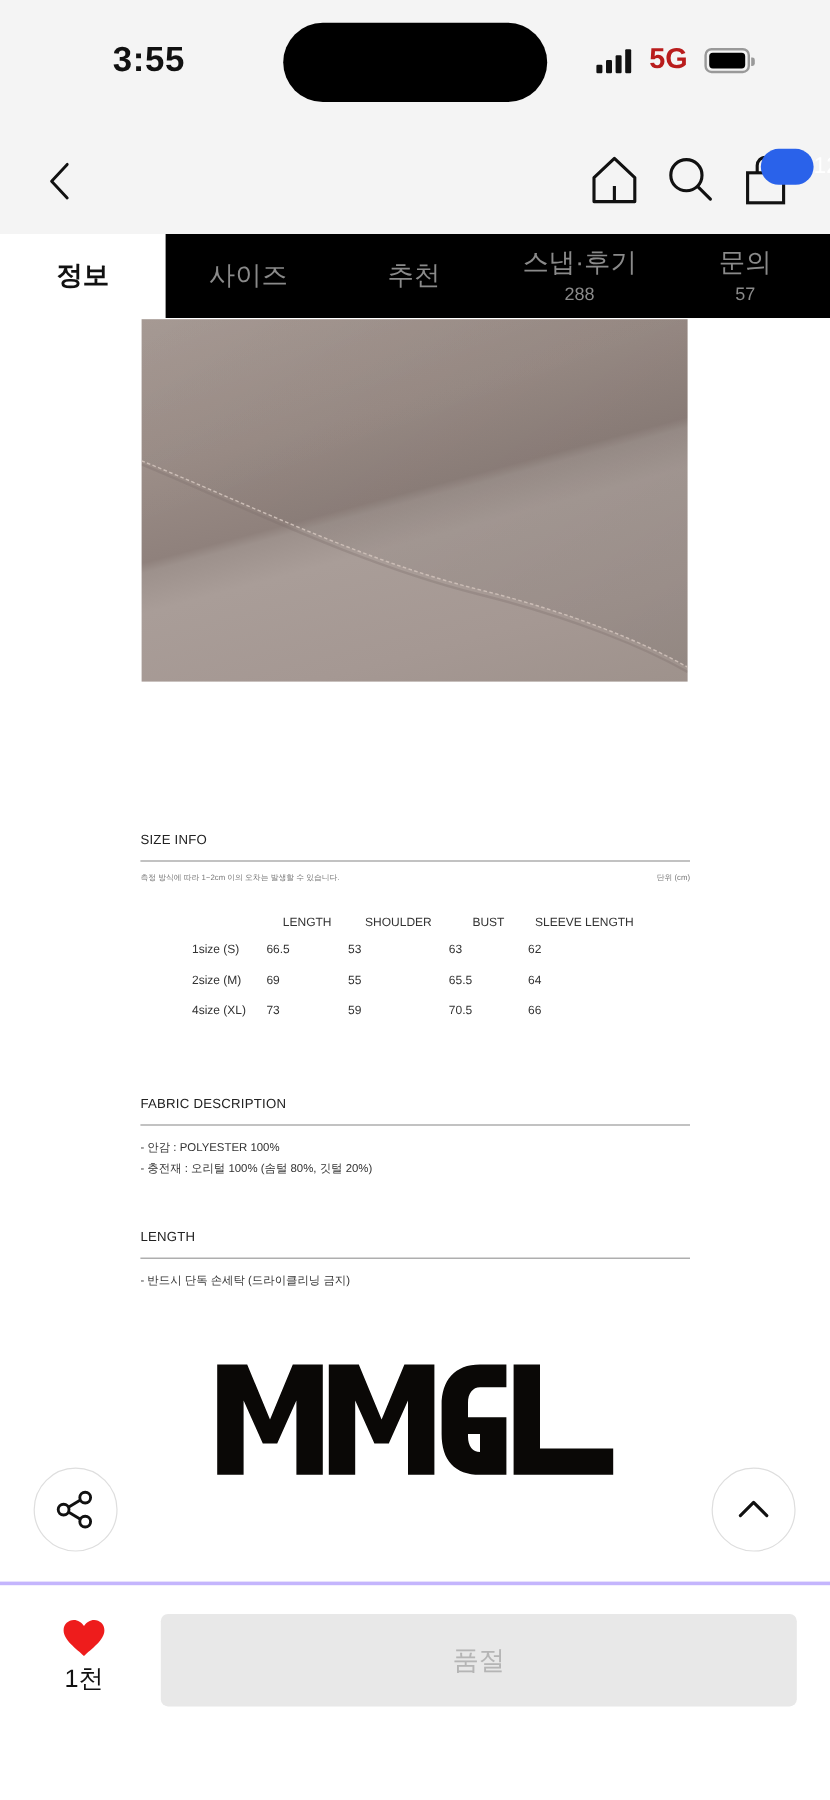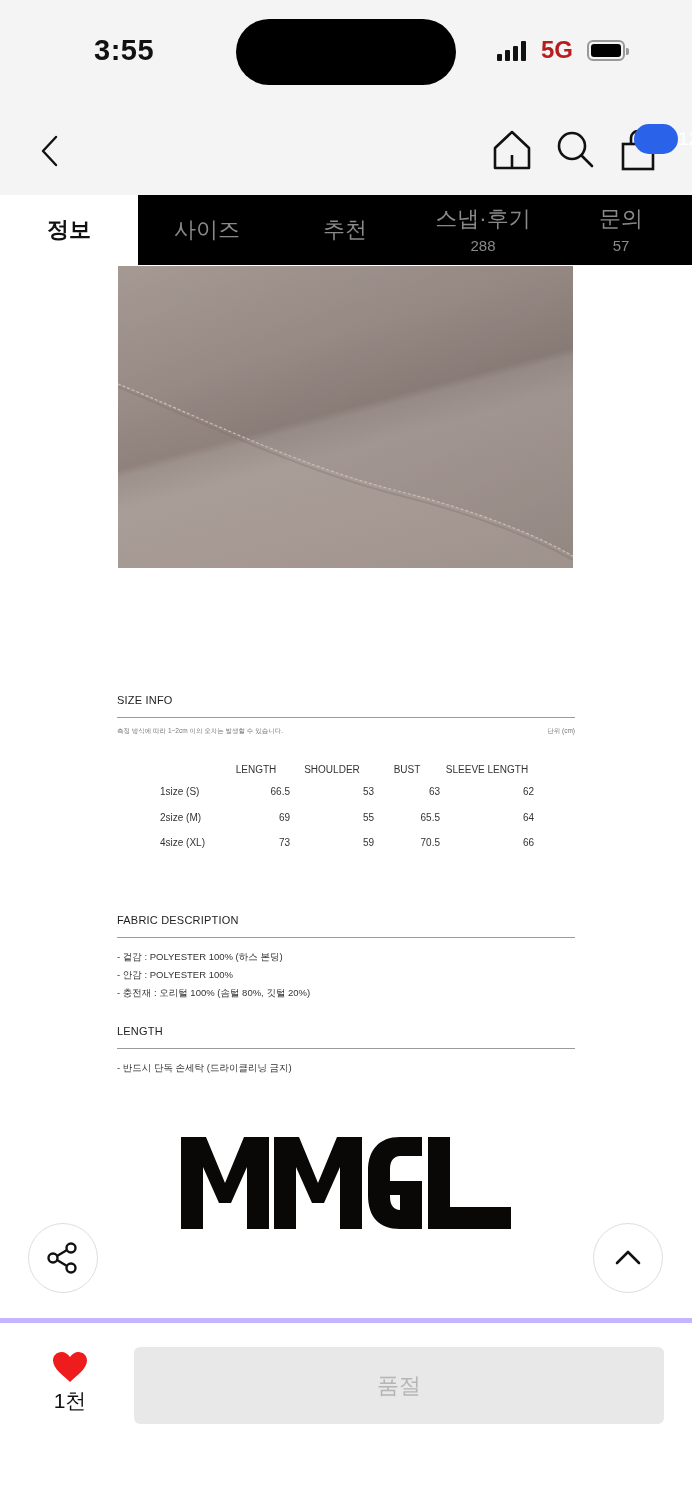"66.5" table.size td { text-align: right -> left }
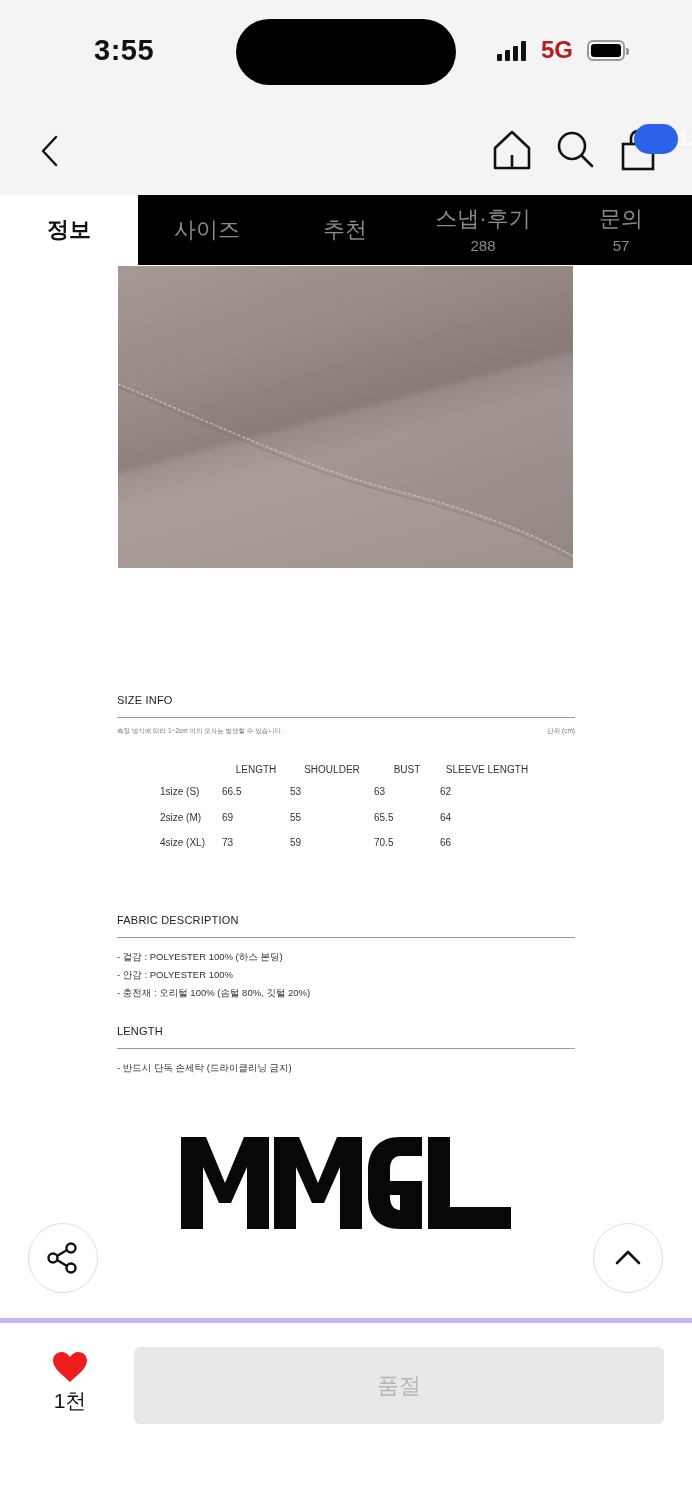"- 겉감 : POLYESTER 100%" div { html: <div>- 겉감 : POLYESTER 100% (하스 본딩)</div> -> none }
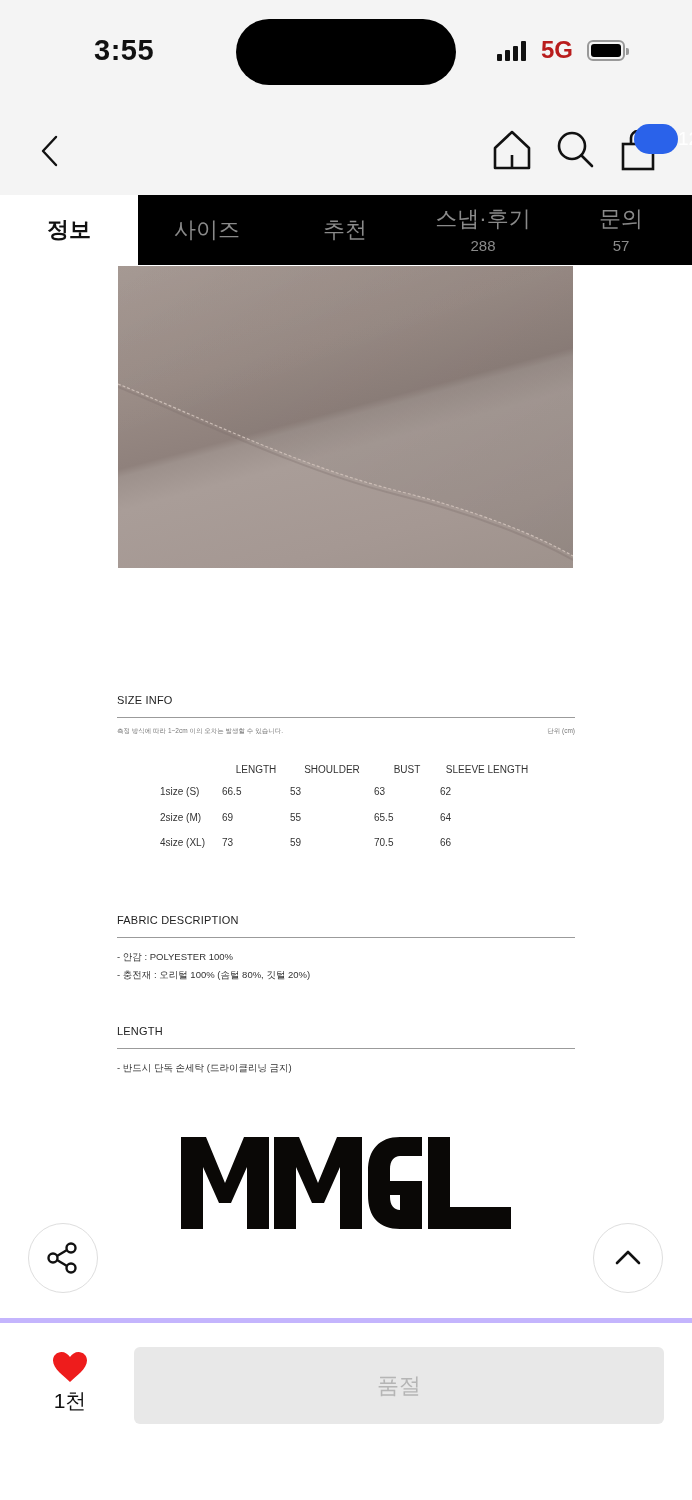"1천" .bottom { border-top: 5px solid #c4b5fd -> 3px solid #c4b5fd }
